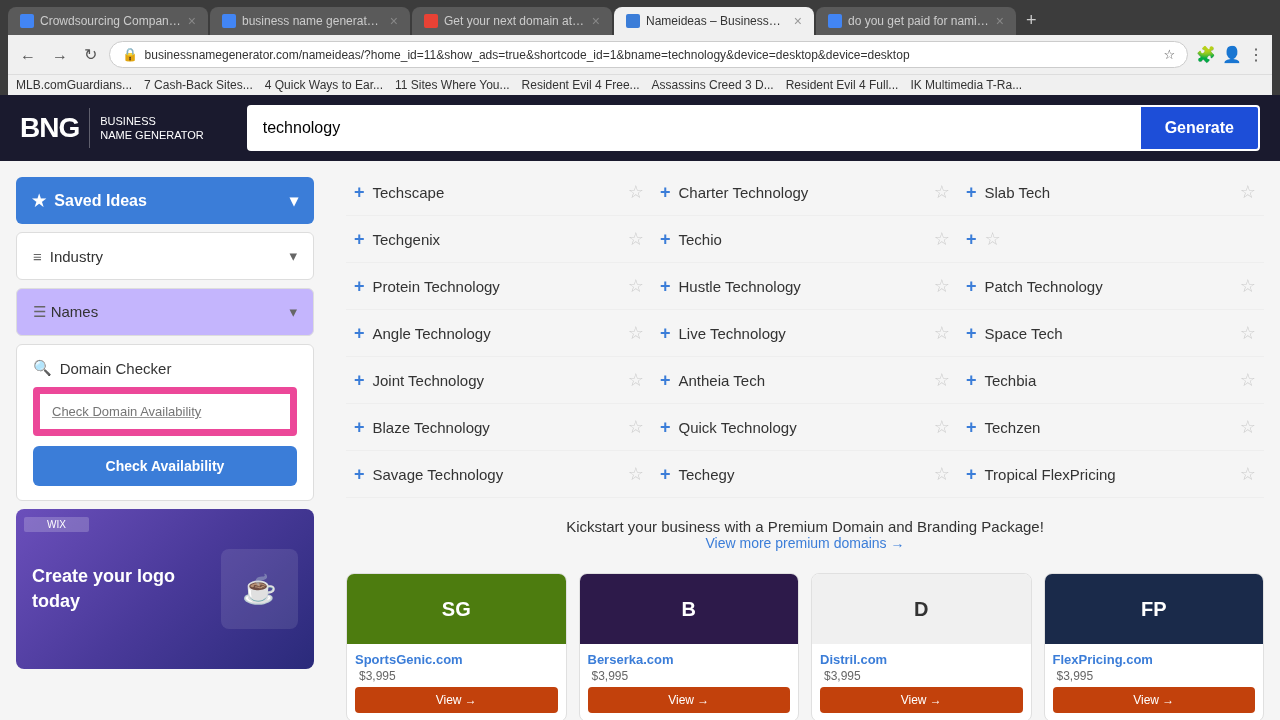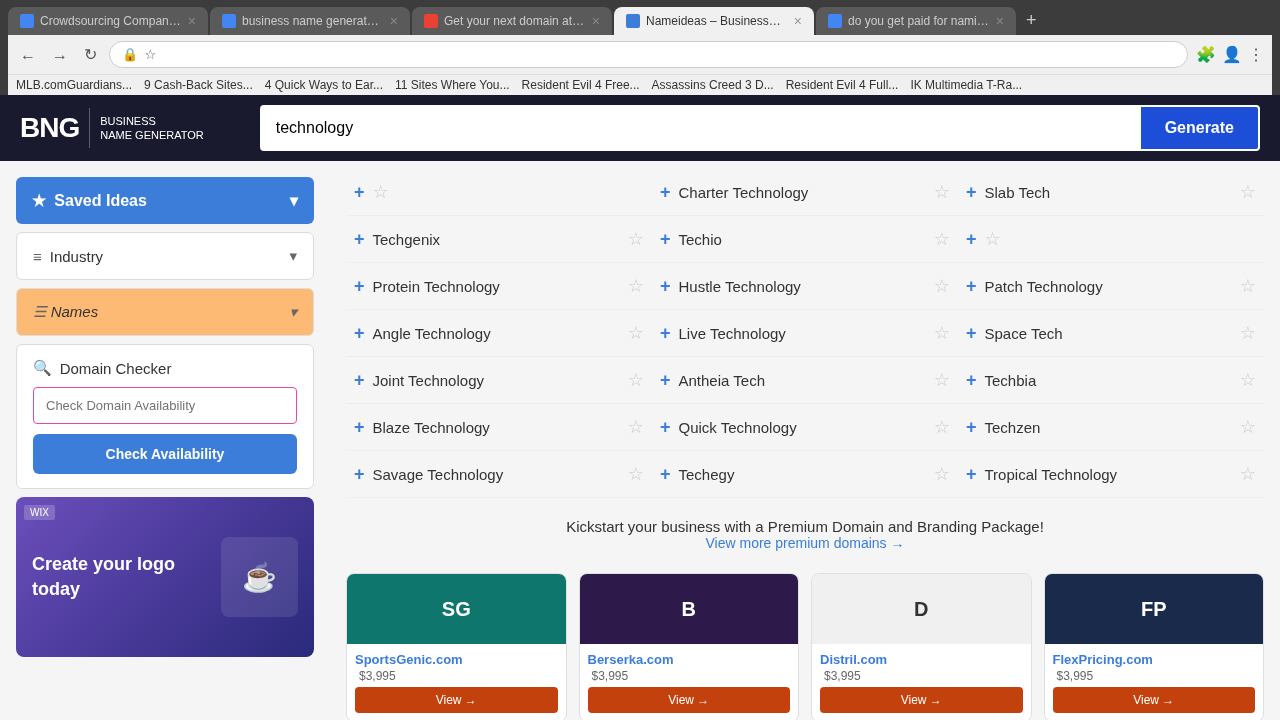"businessnamegenerator.com/nameideas/?hom" span.address-text { html: none -> <span>businessnamegenerator.com/nameideas/?home_id=11&amp;show_ads=true&amp;shortcode_id=1&amp;bname=technology&amp;device=desktop&amp;device=desktop</span> }
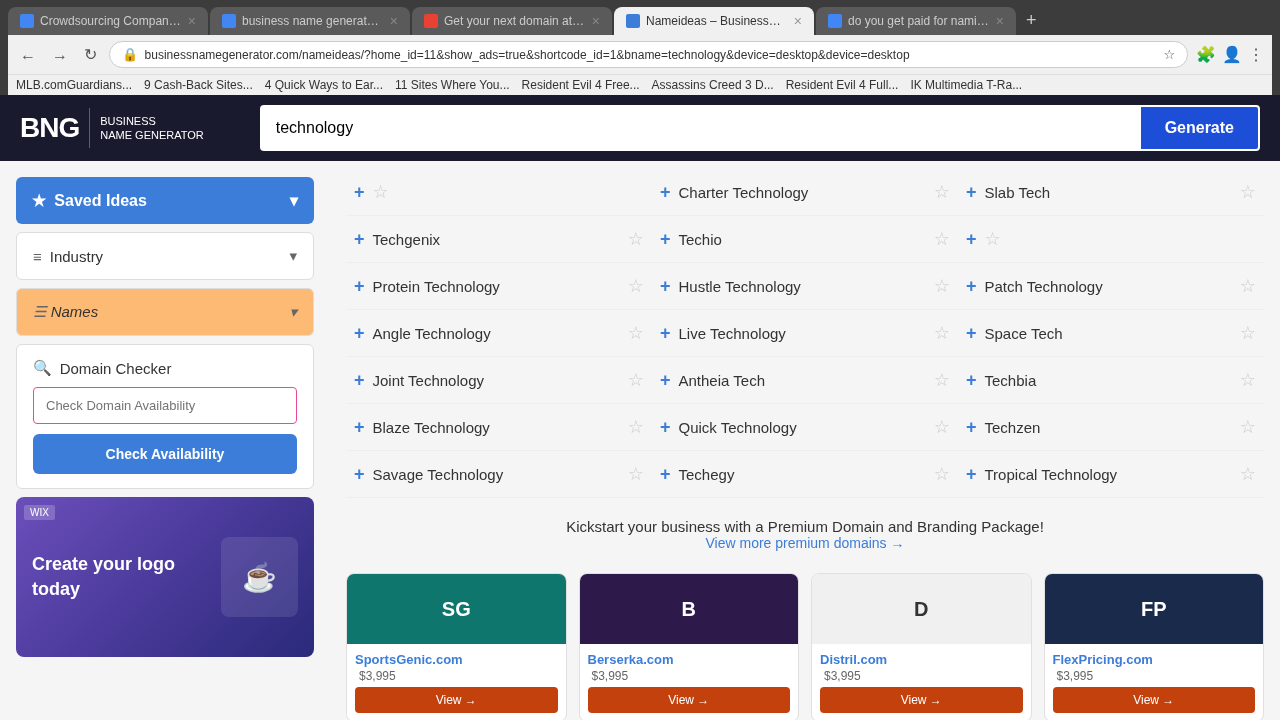"9 Cash-Back Sites..." span.bookmark-item { text: 9 -> 7 }
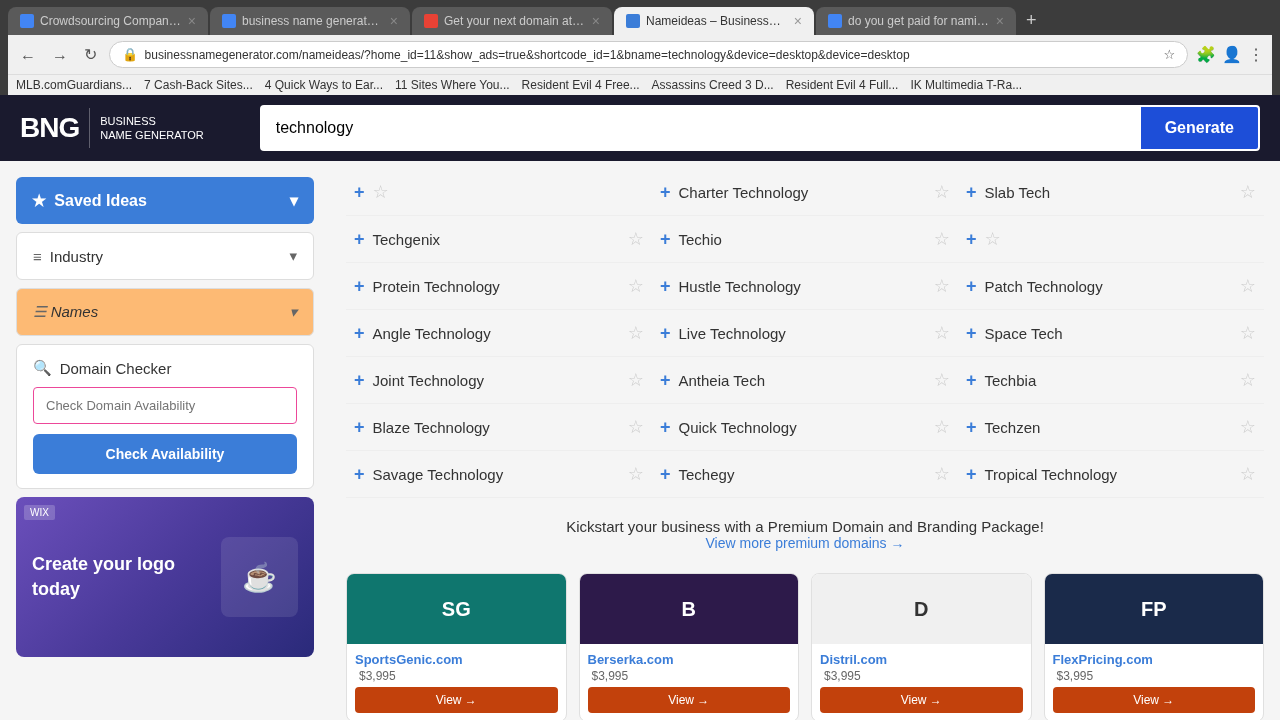"BNG" .app-header { gap: 32px -> 19px }
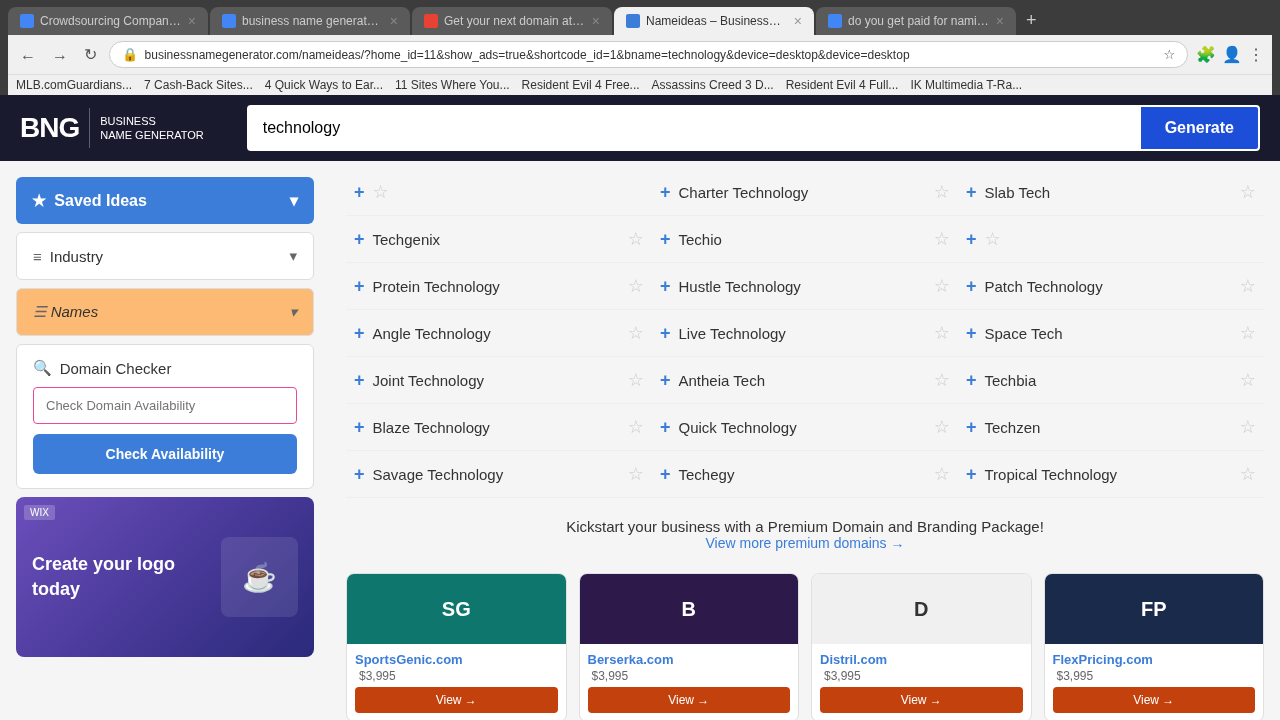"Techscape" span.name-label { html: none -> <span>Techscape</span> }
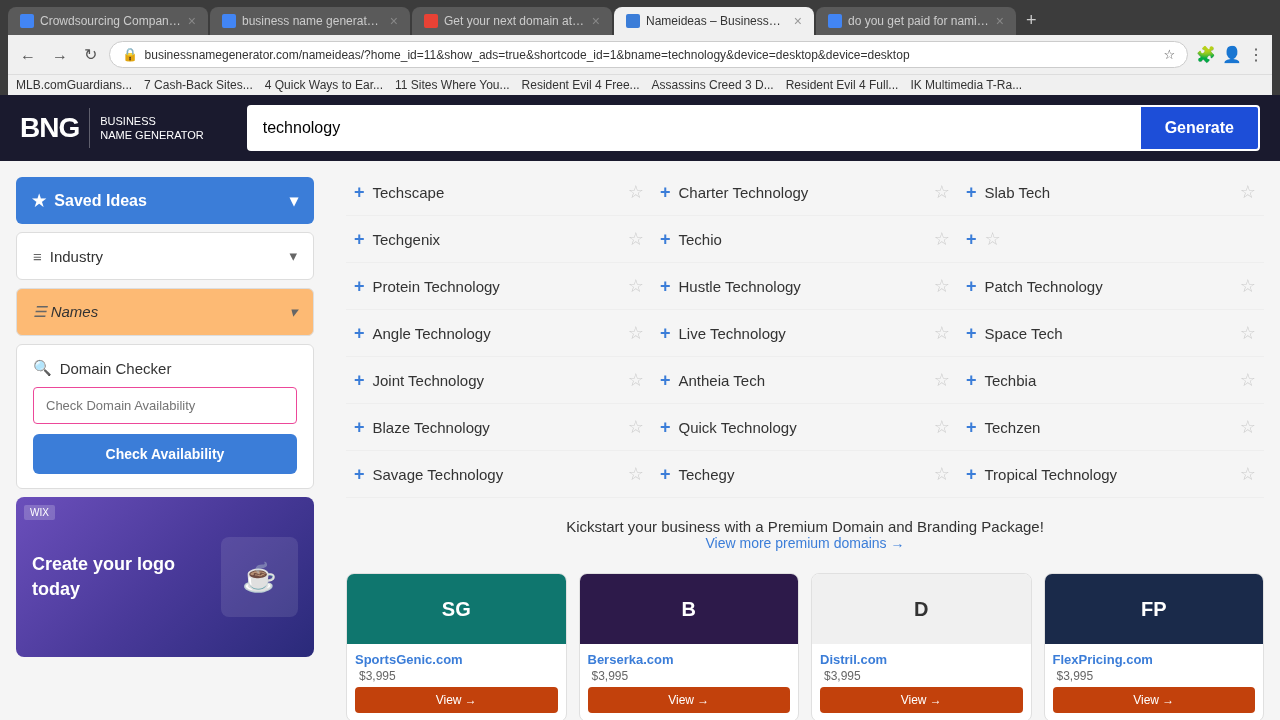"☰ Names" .sidebar-names { background: #fdba74 -> #c4b5fd; font-style: italic -> none }
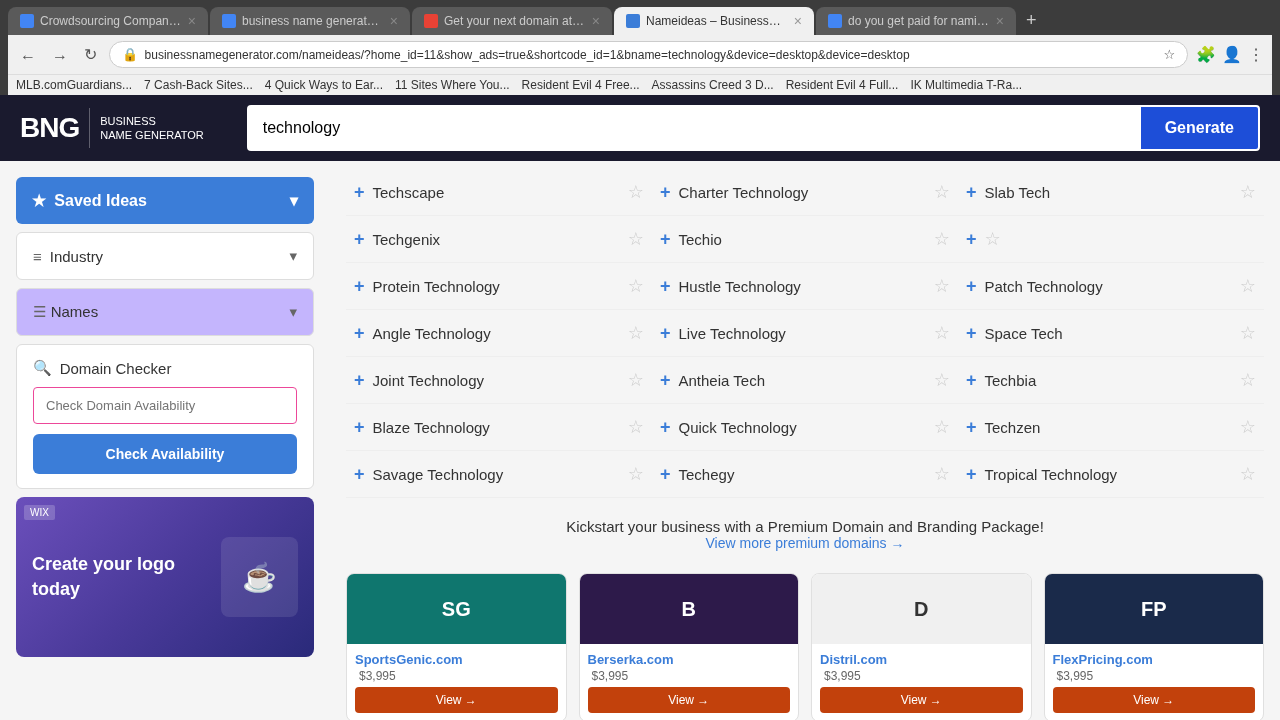"Check Domain Availability" .domain-input { border: 1px solid #ec4899 -> 7px solid #ec4899; text-decoration: none -> underline }
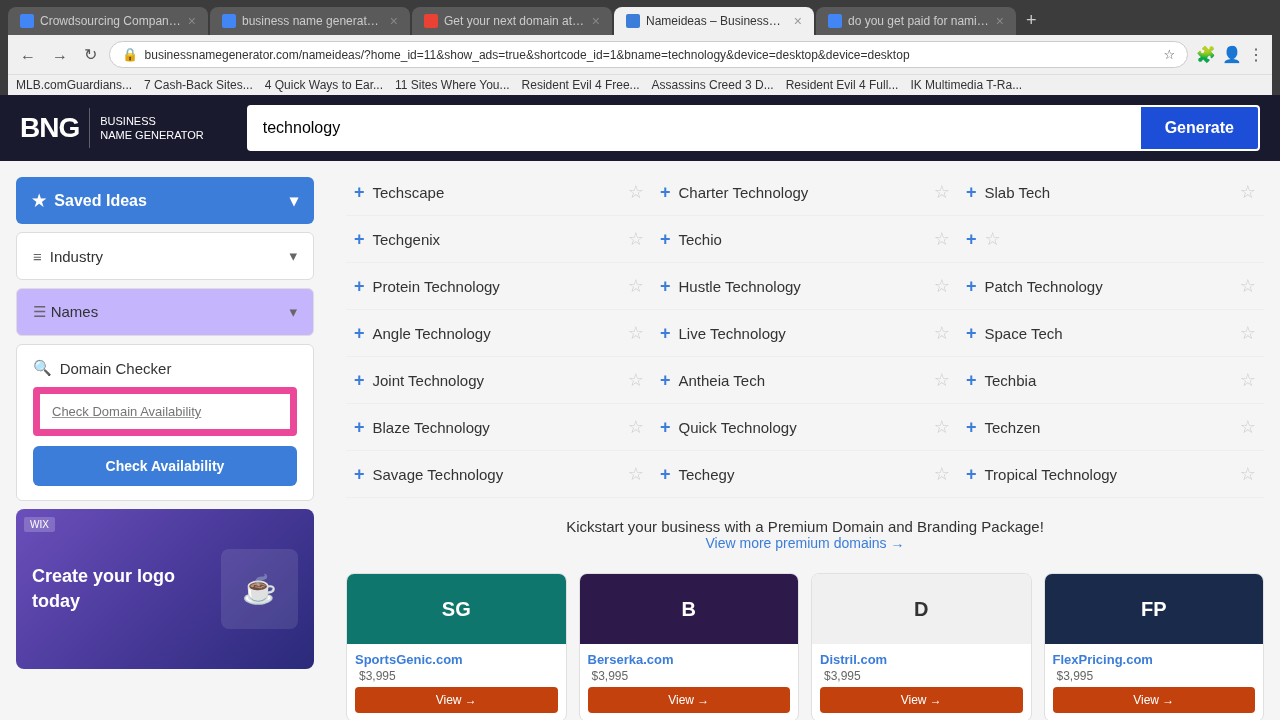"Tropical Technology" span.name-label { text: Technology -> FlexPricing }
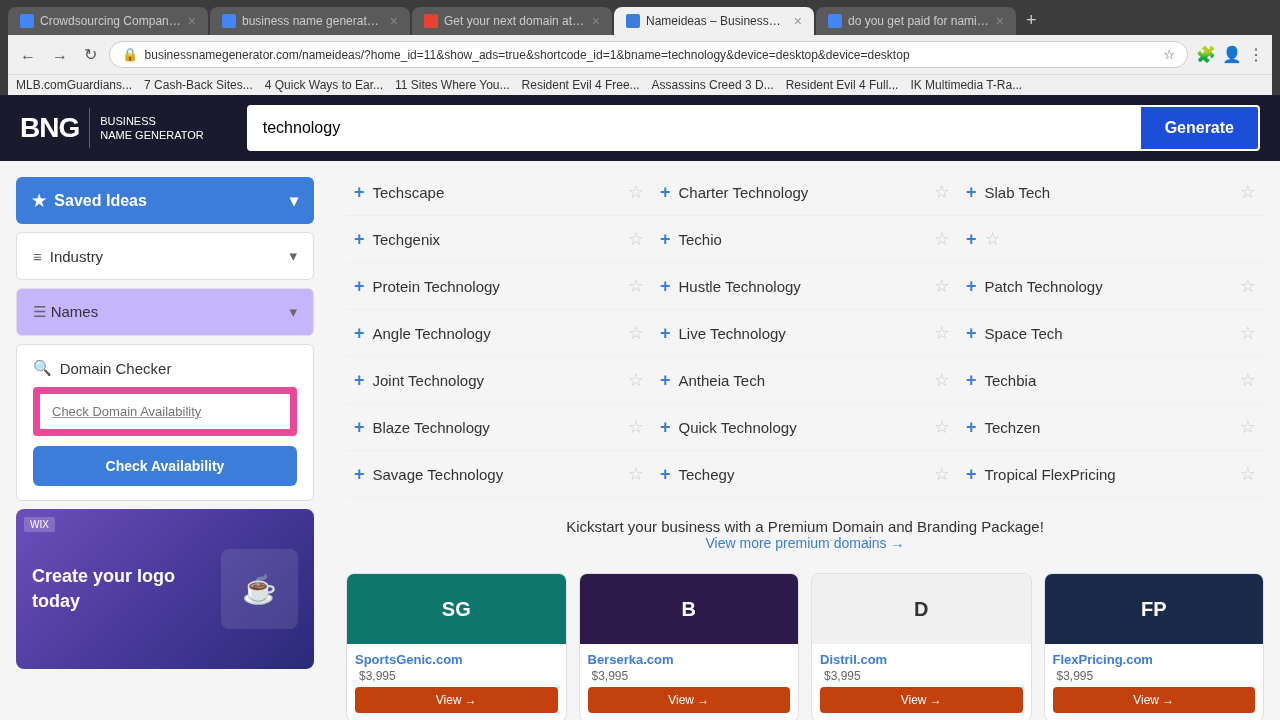"WIX" .ad-wix { padding: 2px 6px -> 2px 23px }
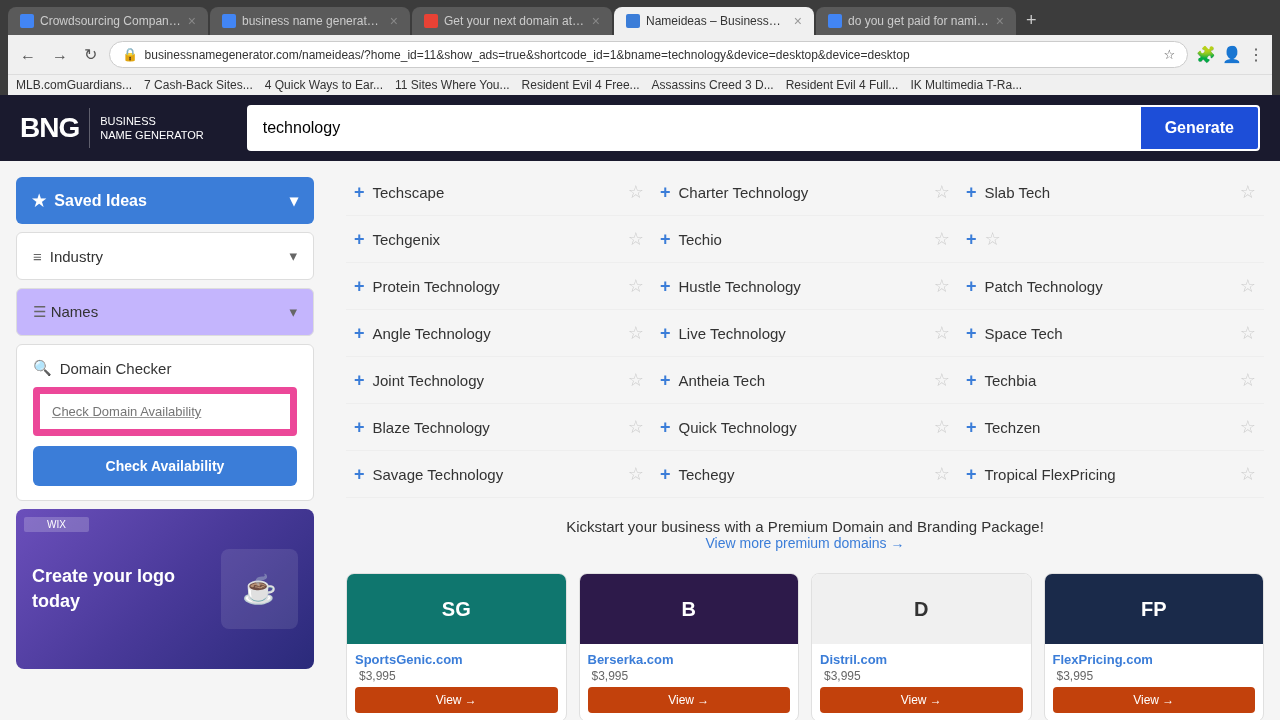"SG" div.domain-card-img { background: #0f766e -> #4d7c0f }
